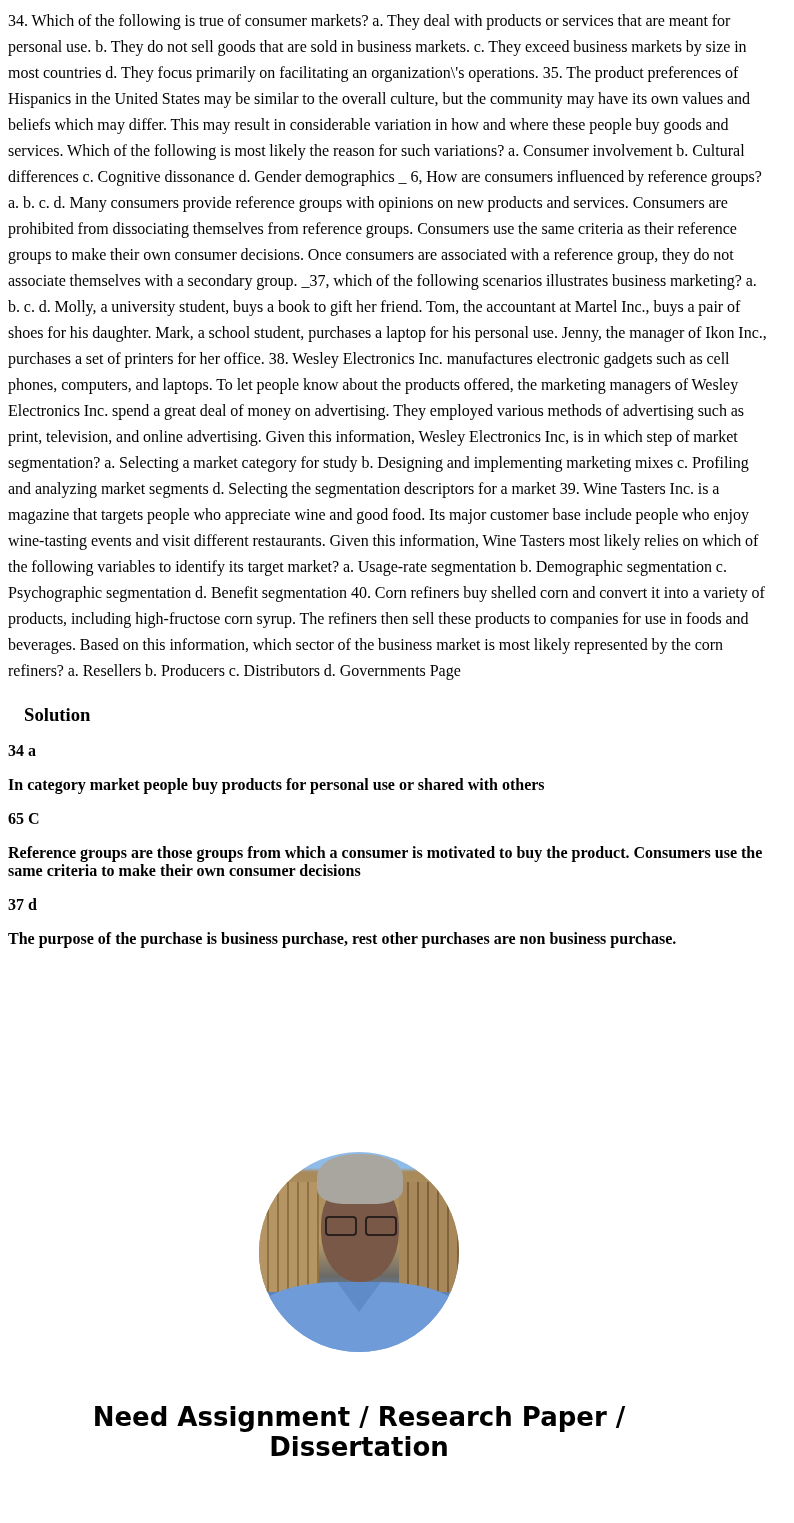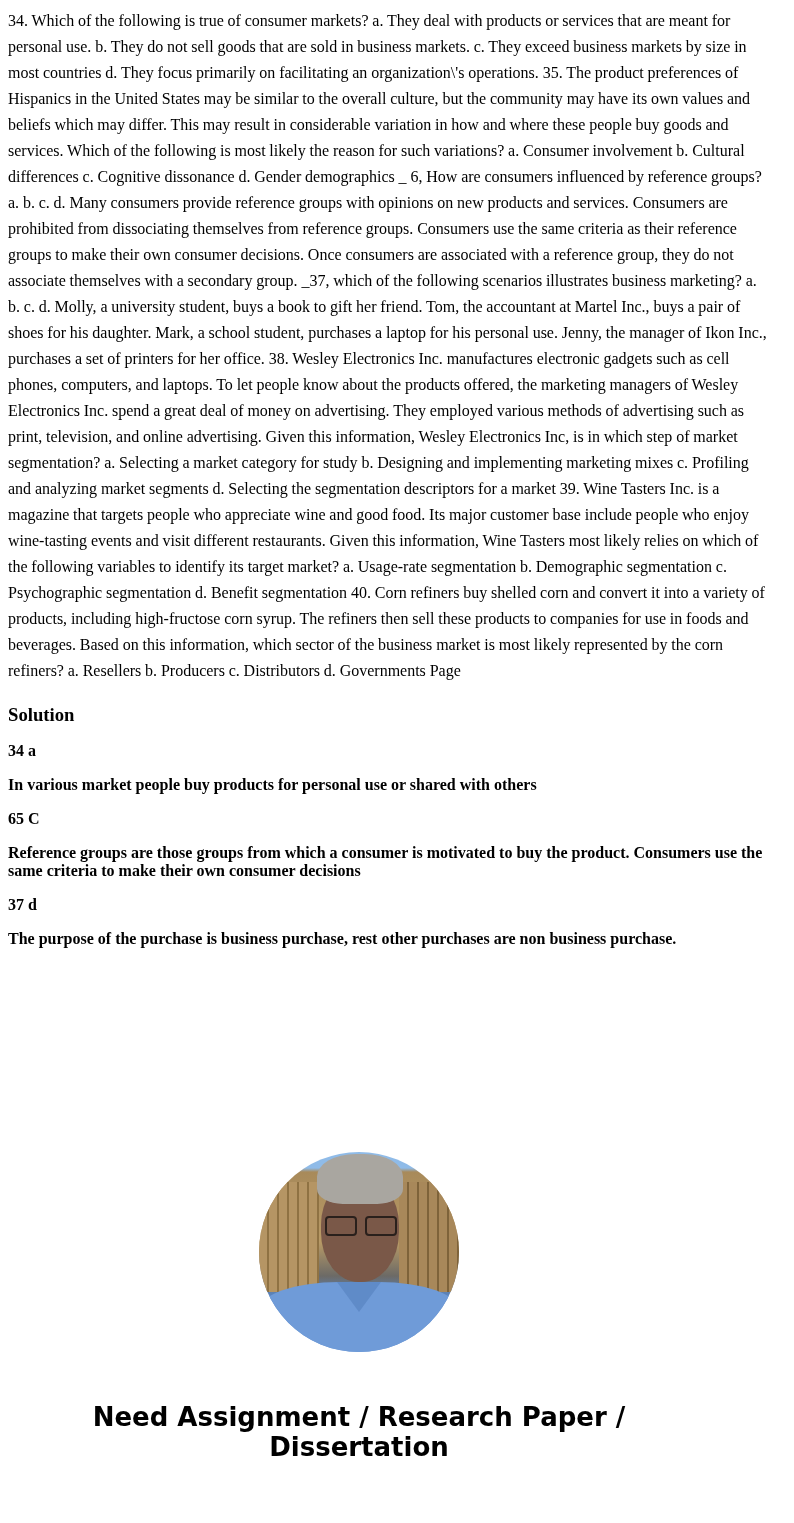"Solution" .solution-title { margin: 20px 0 0 0 -> 20px 0 0 16px }
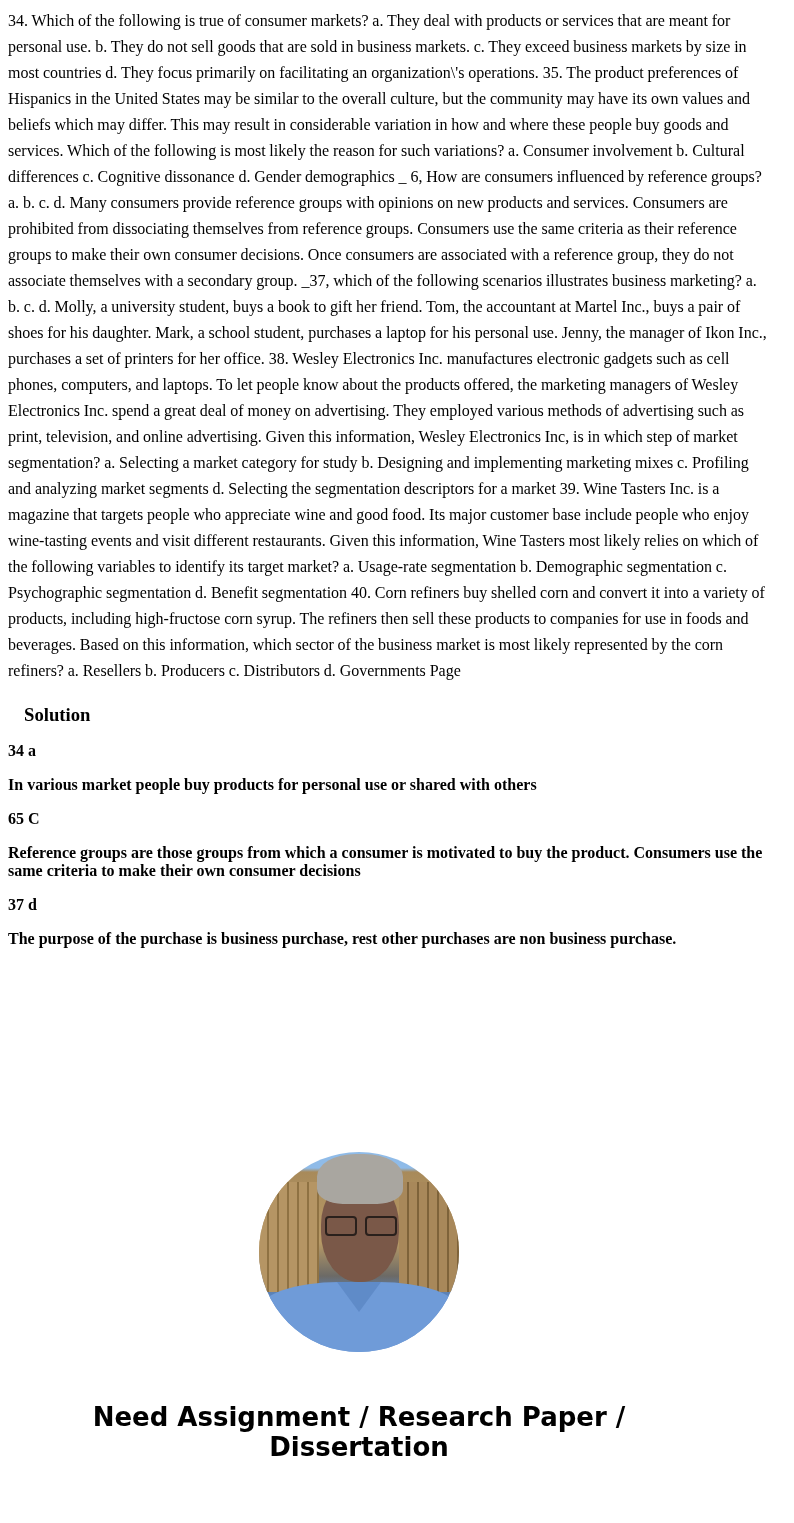"In various market people buy" p.answer { text: various -> category }
